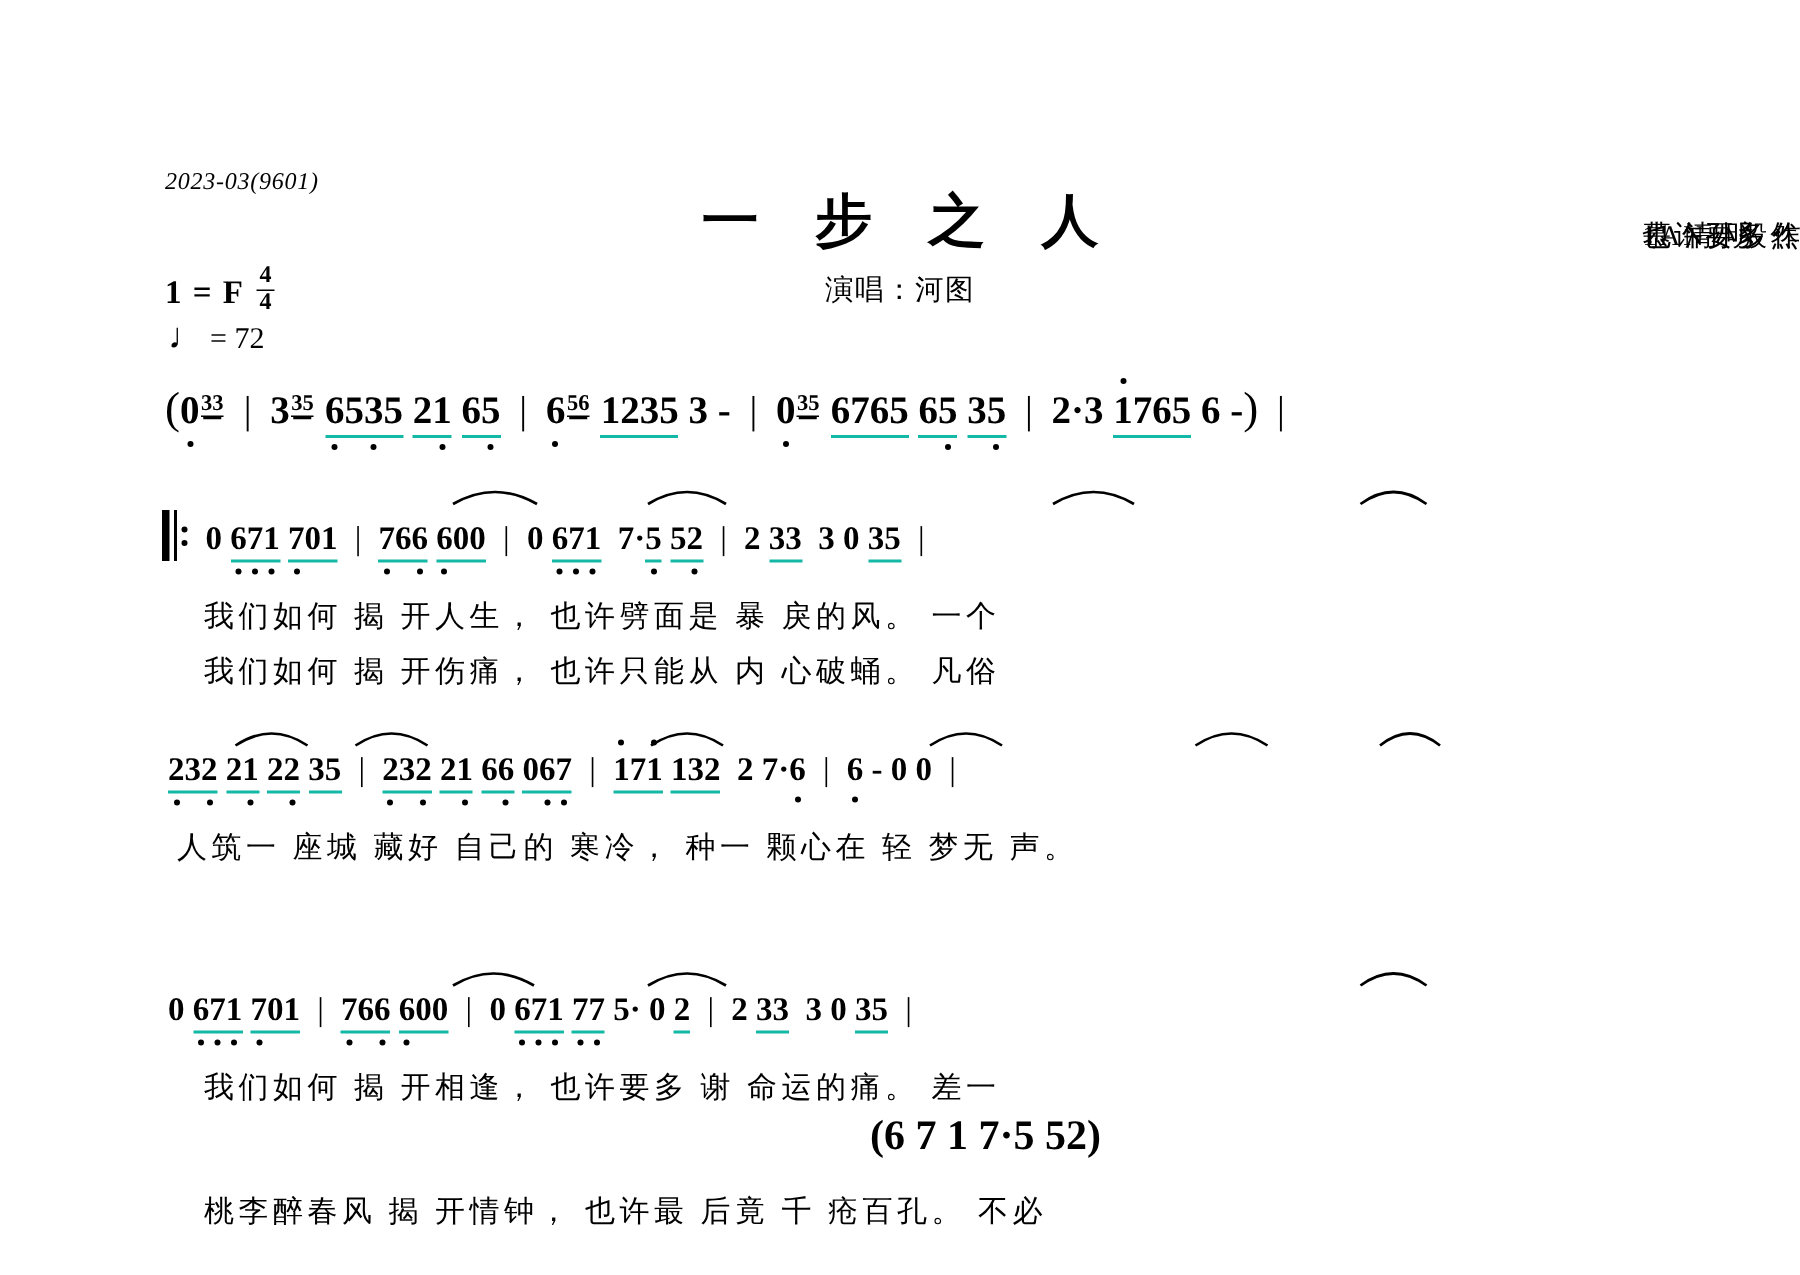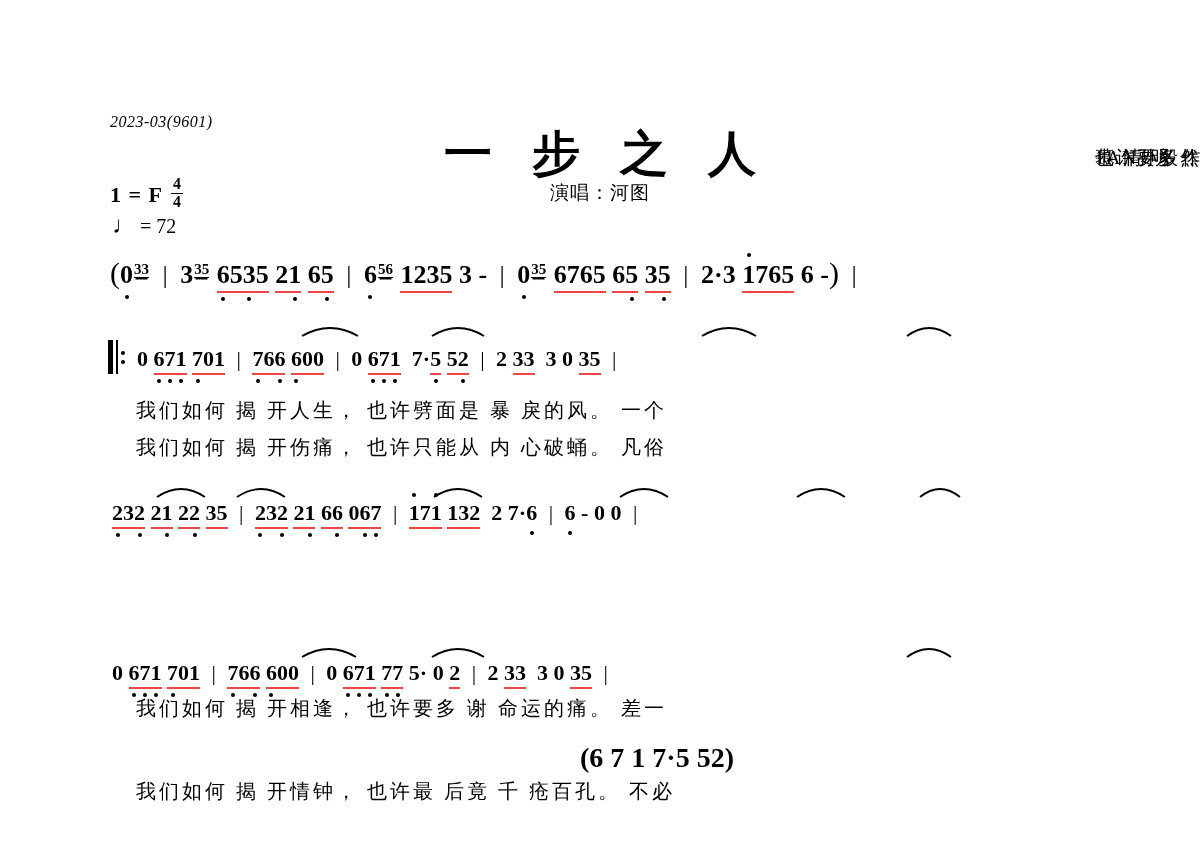"一 步 之 人" .song-title { font-size: 48px -> 38px }
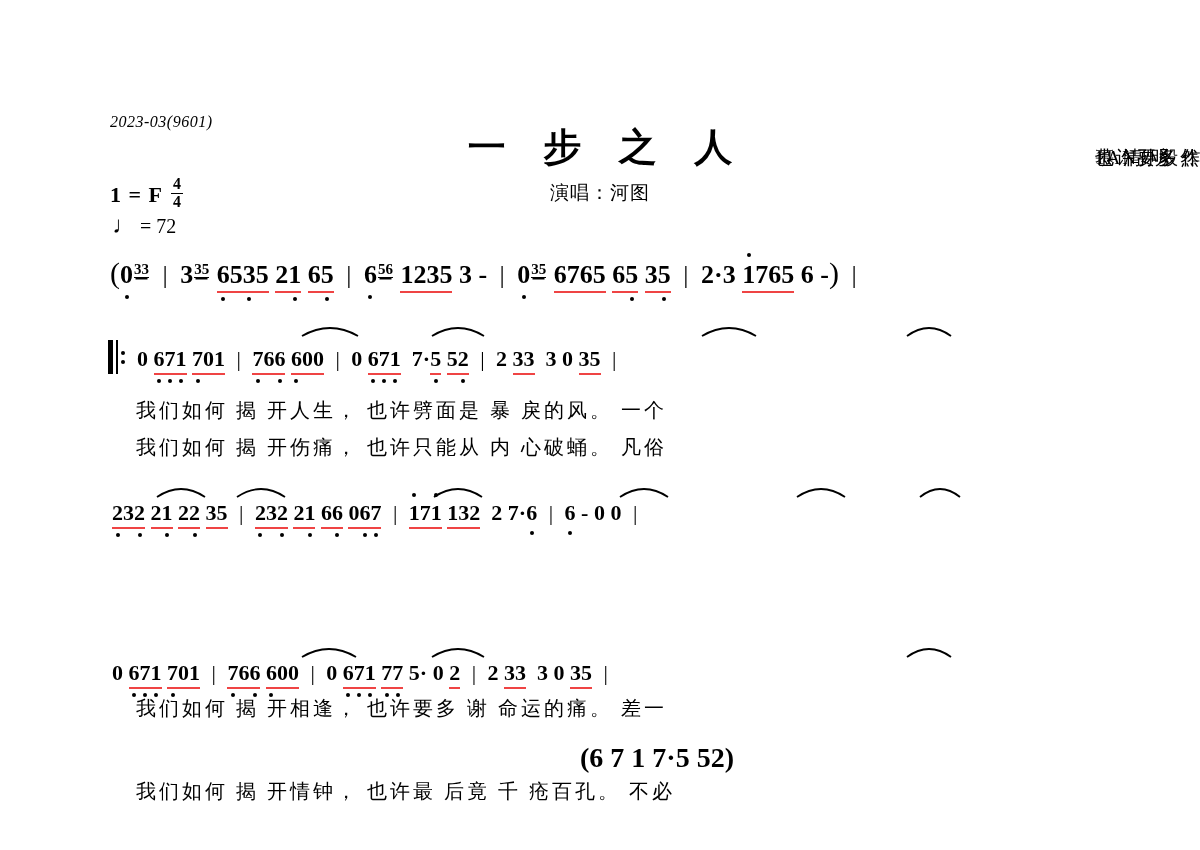"6535" .u1 { border-bottom: 2px solid #ef4444 -> 2px solid #14b8a6 }
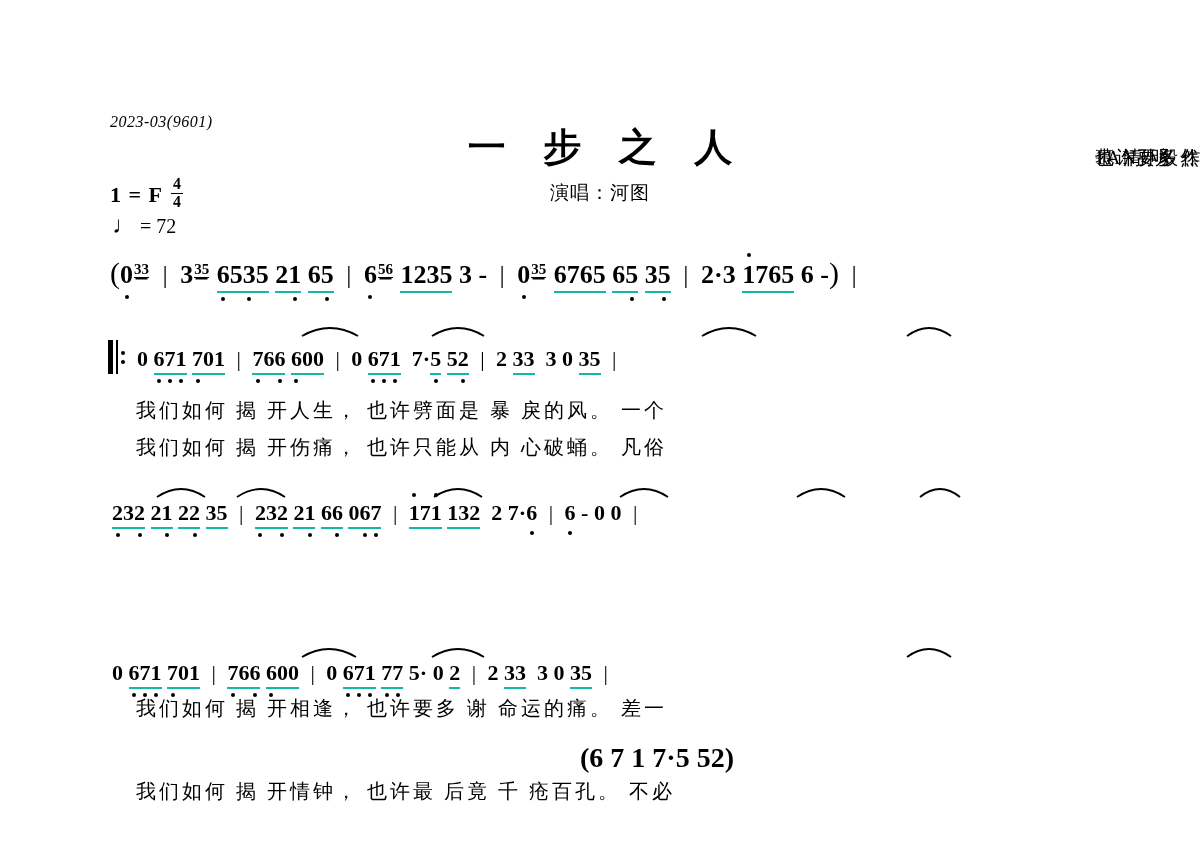"人筑一 座城 藏好 自己的 寒冷，" div.lyric { html: none -> <div>人筑一 座城 藏好 自己的 寒冷， 种一 颗心在 轻 梦无 声。</div> }
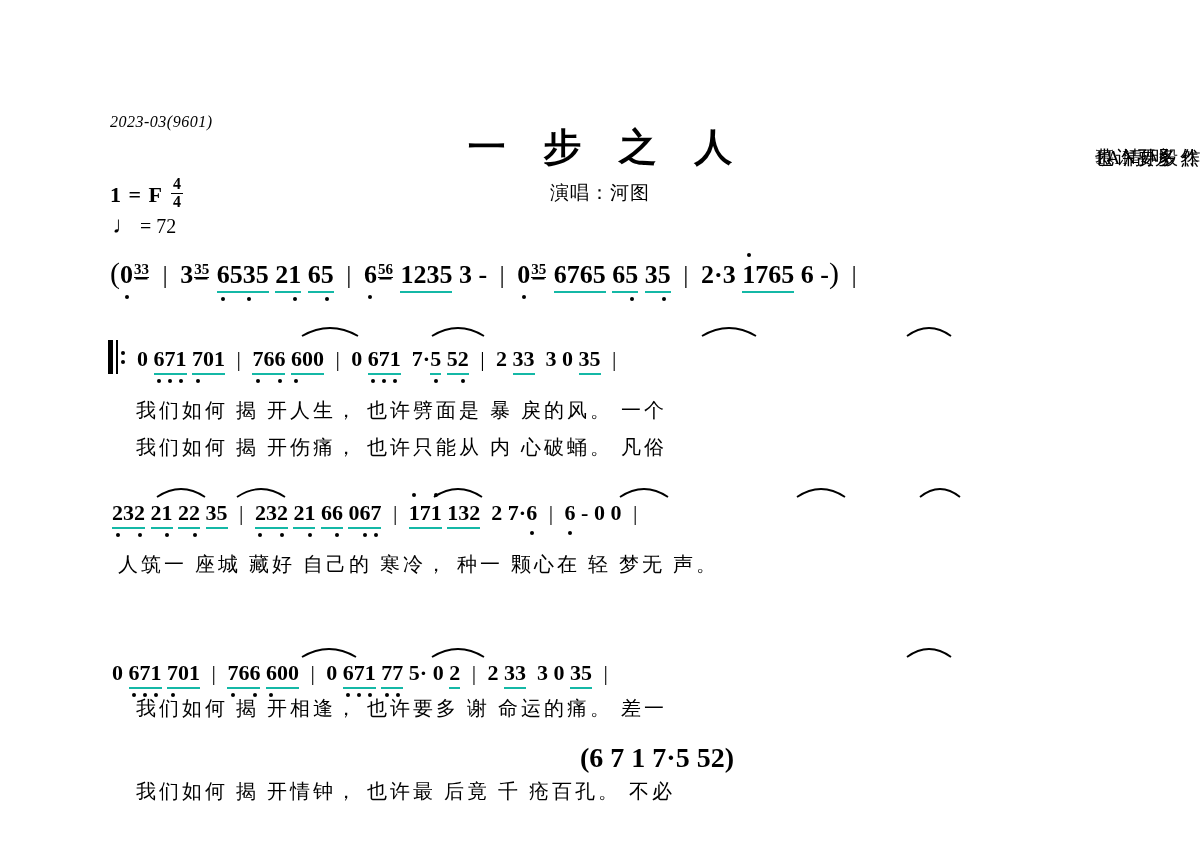"我们如何 揭 开相逢， 也许要多 谢" div.lyric { margin-top: 6px -> 22px }
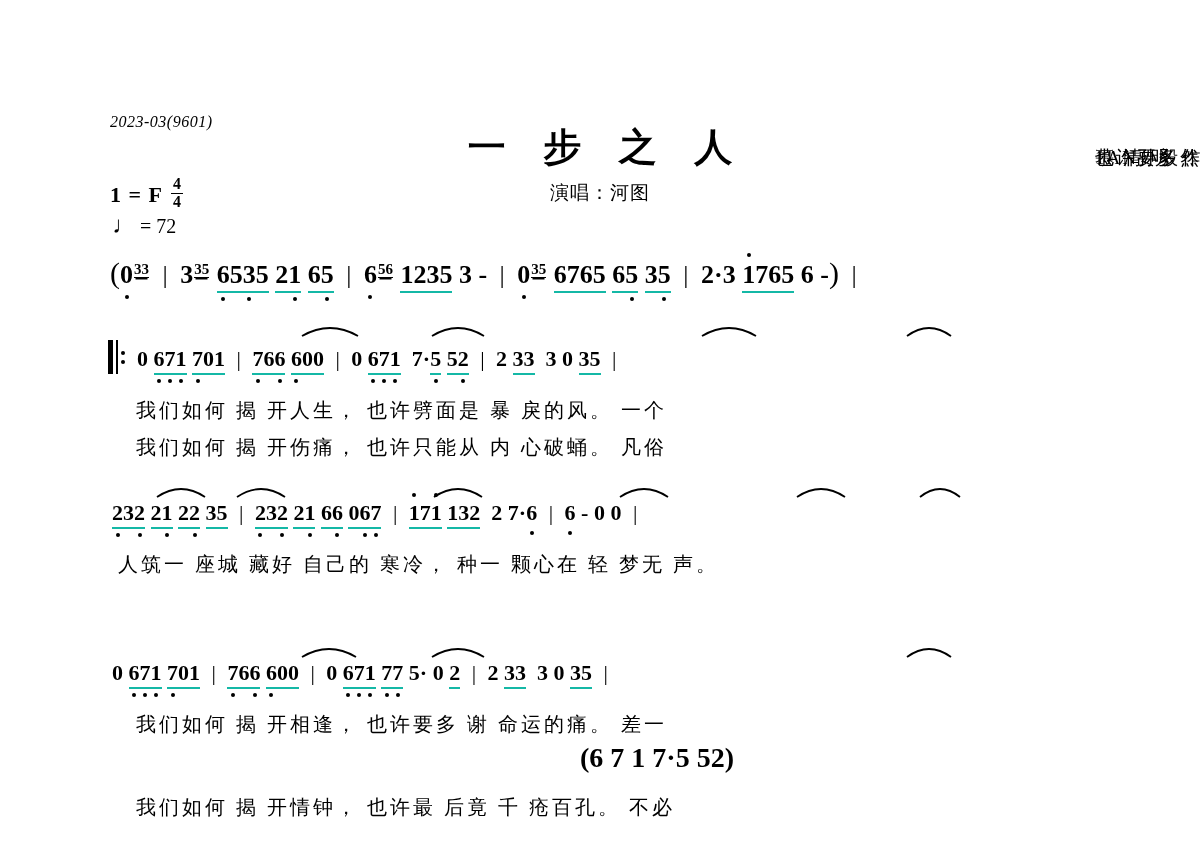"我们如何 揭 开情钟， 也许最 后竟" div.lyric { text: 我们如何 -> 桃李醉春风 }
